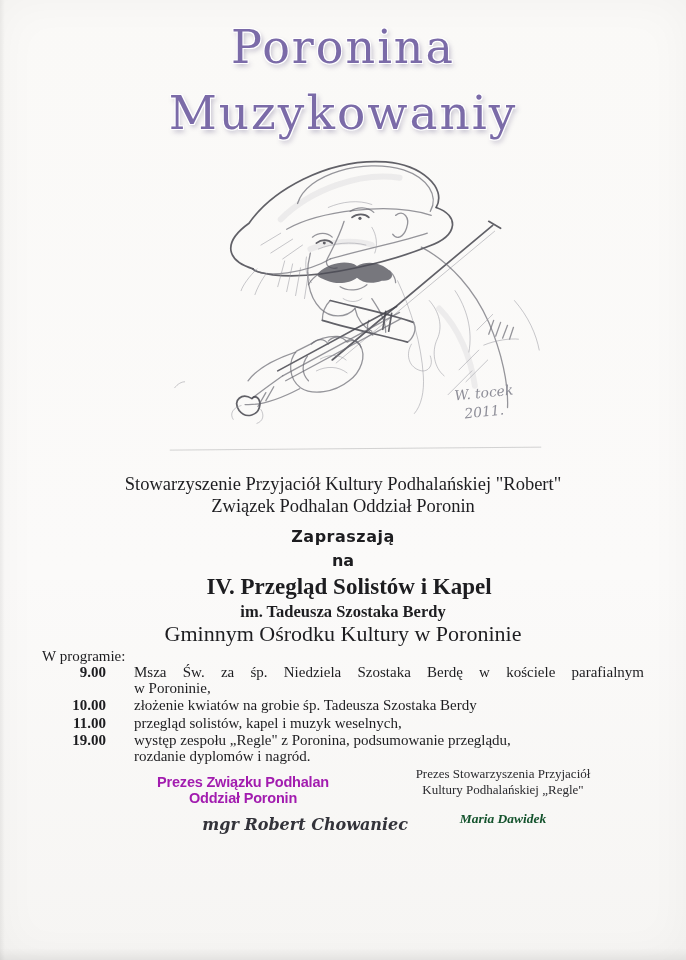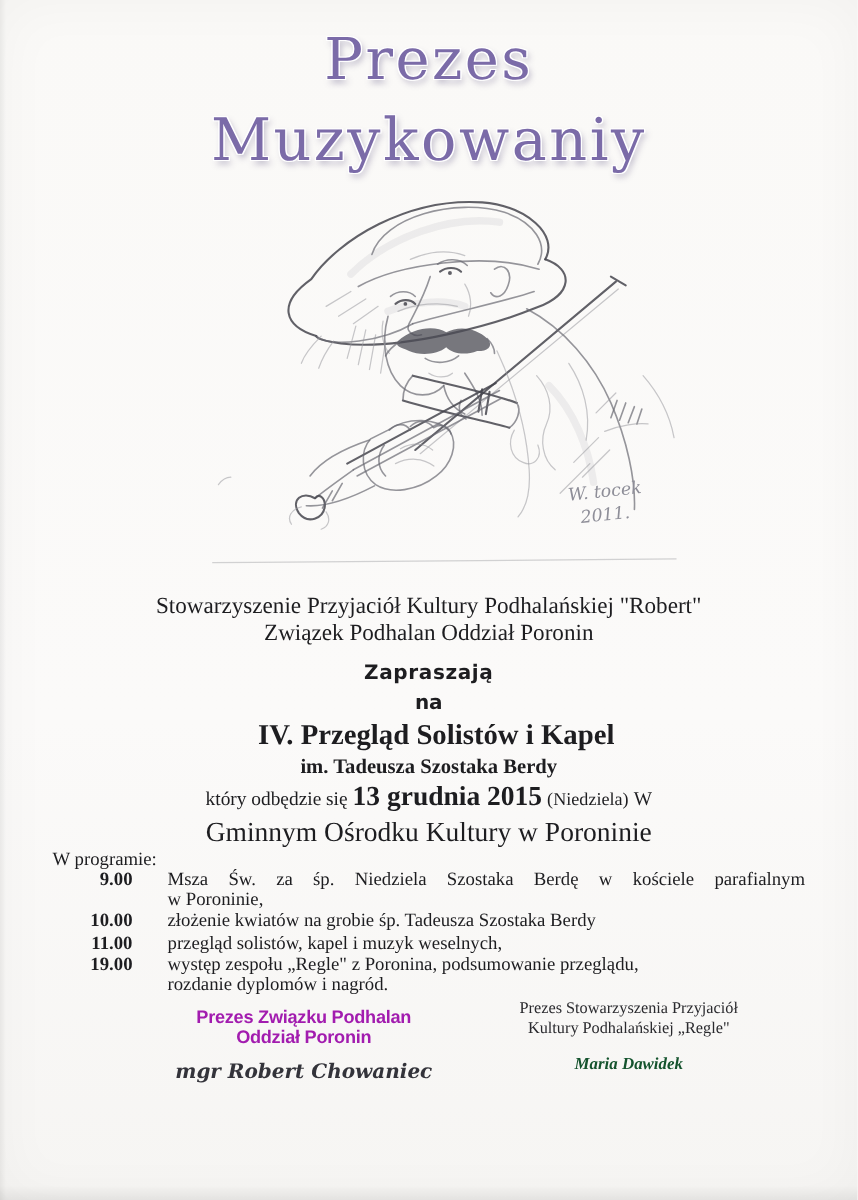"Prezes" div.title-line { text: Prezes -> Poronina }
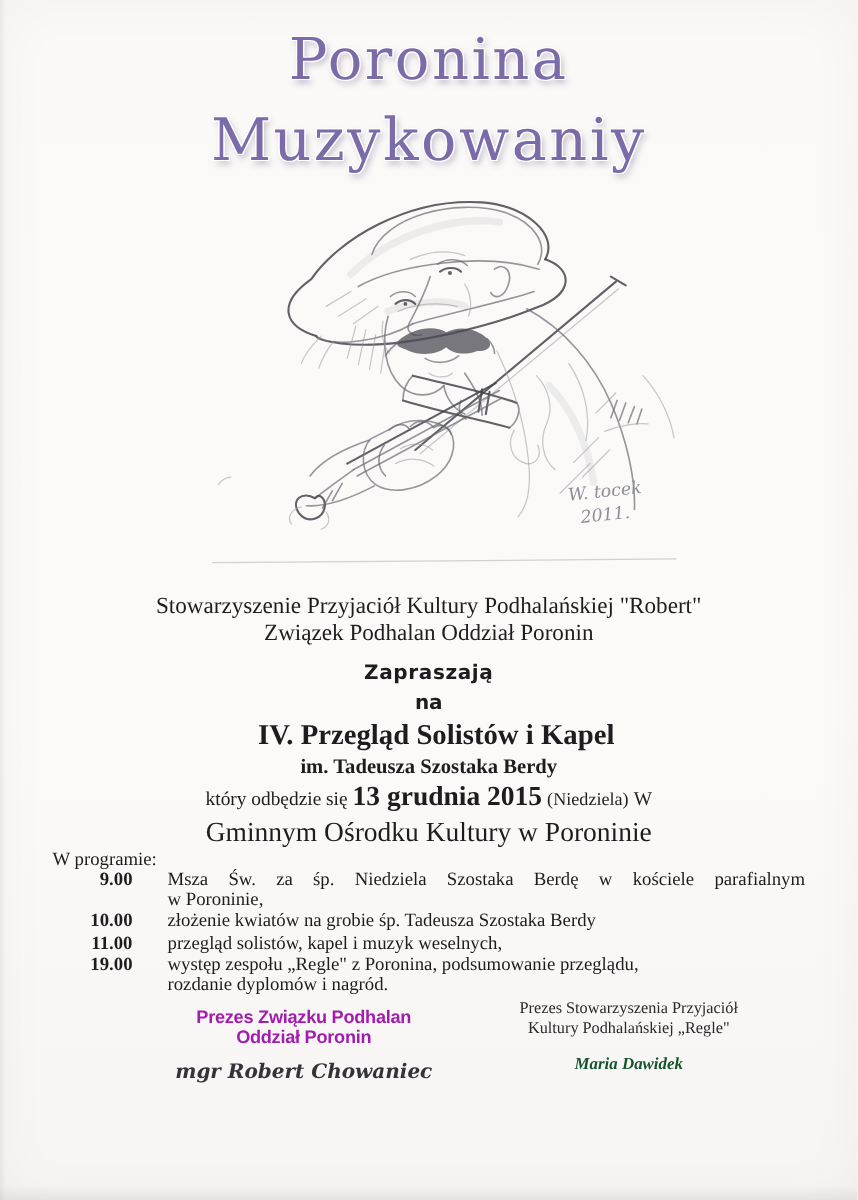"który odbędzie się 13 grudnia" div.date-line { html: <div> <span>który odbędzie się</span> <span>13 grudnia 2015</span> <span>(Niedziela)</span> <span>W</span> </div> -> none }
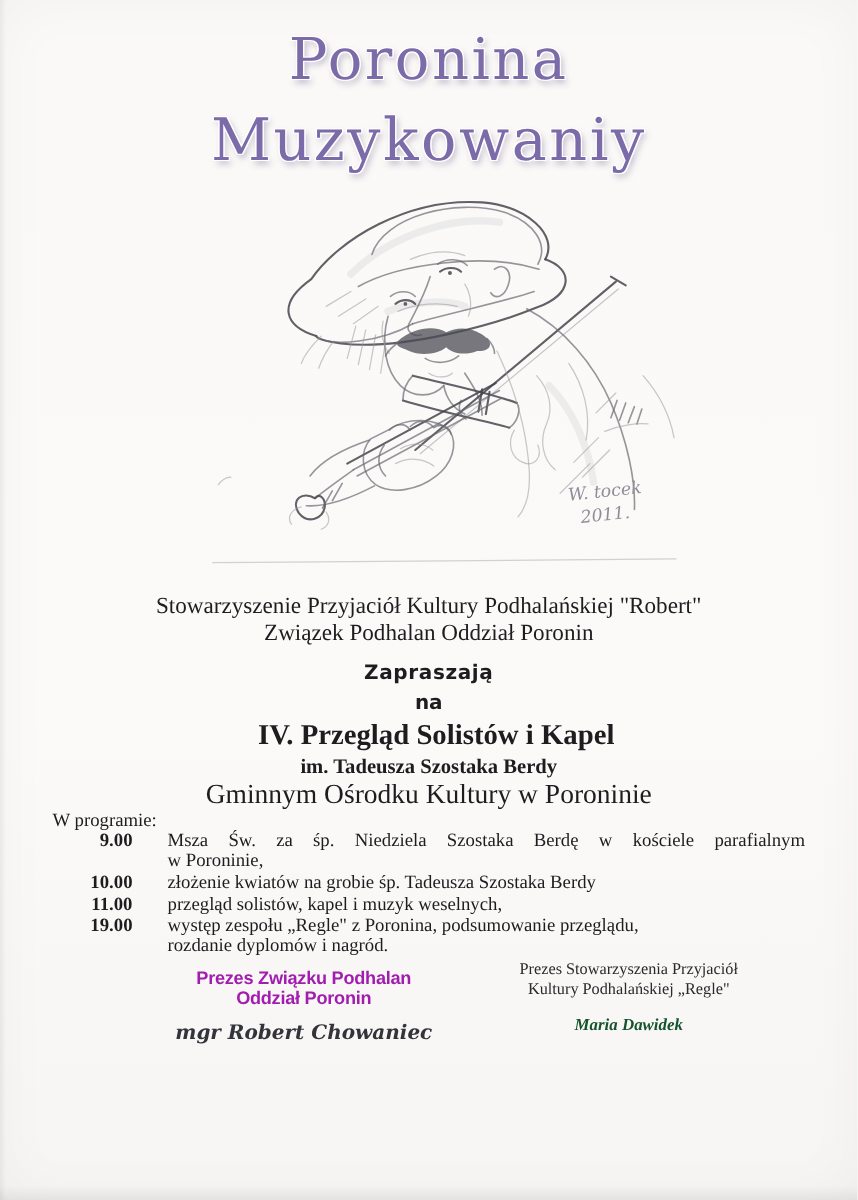"mgr Robert Chowaniec" .sig-left .name { text-align: none -> right }
